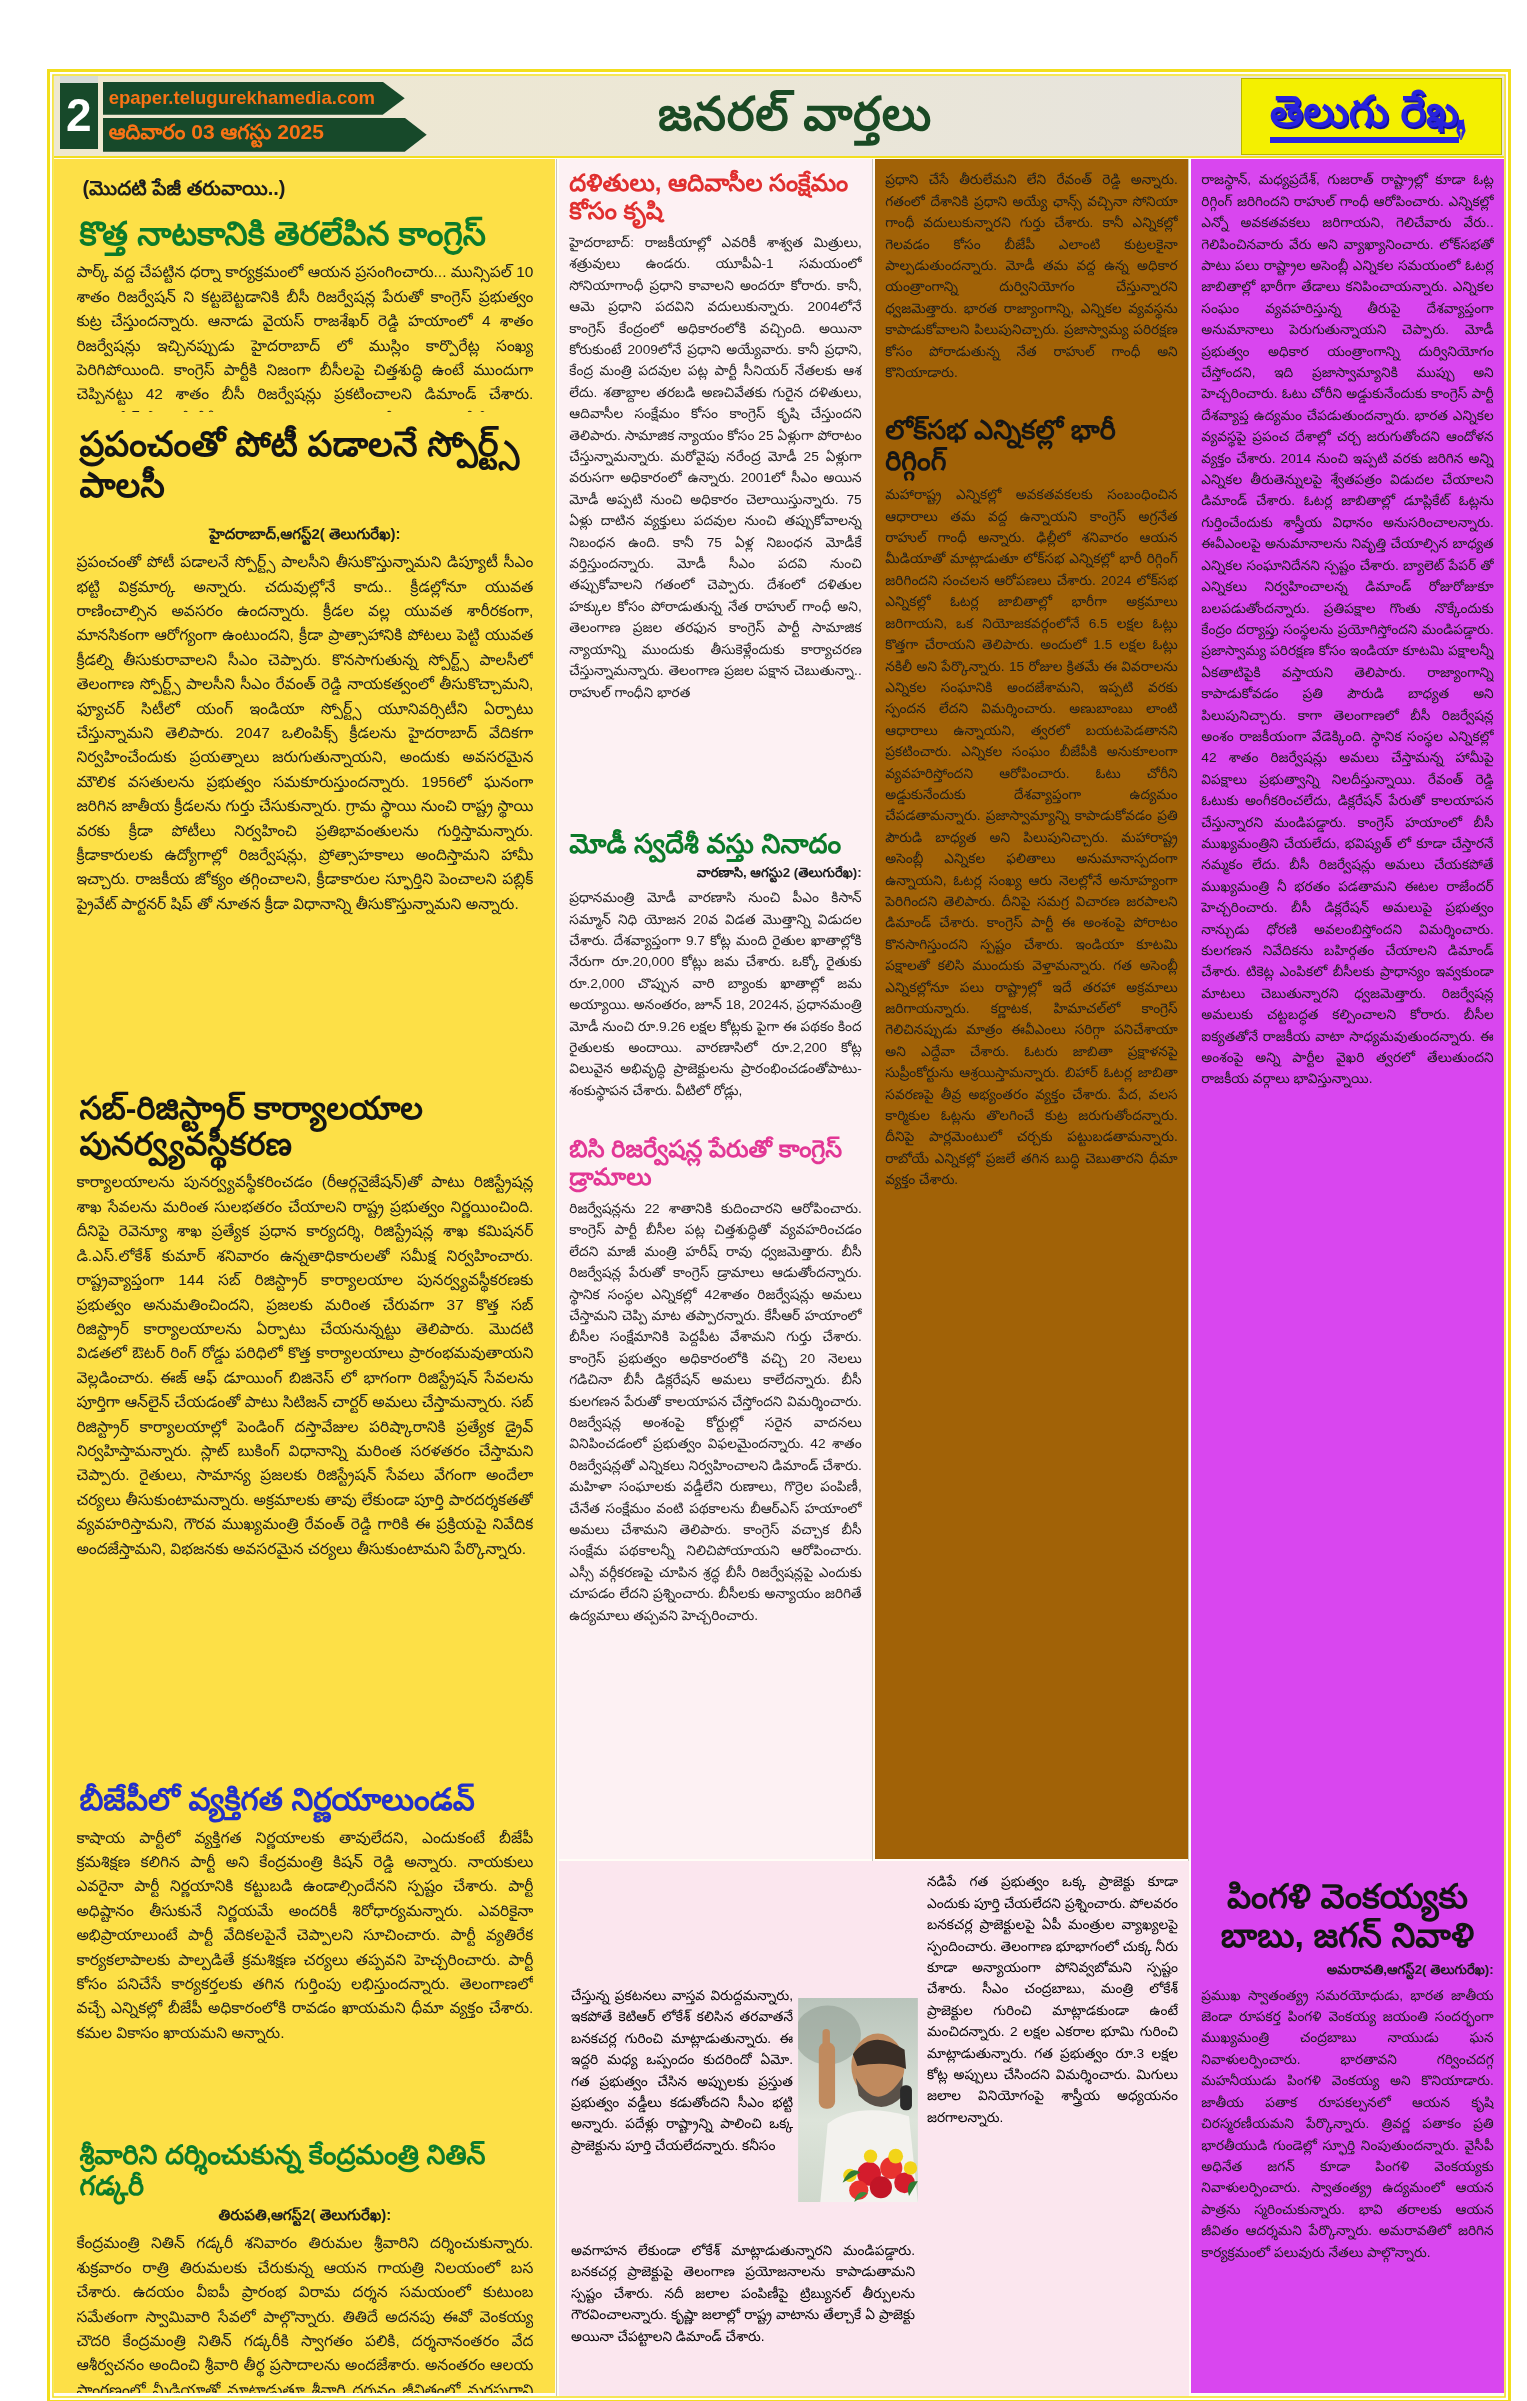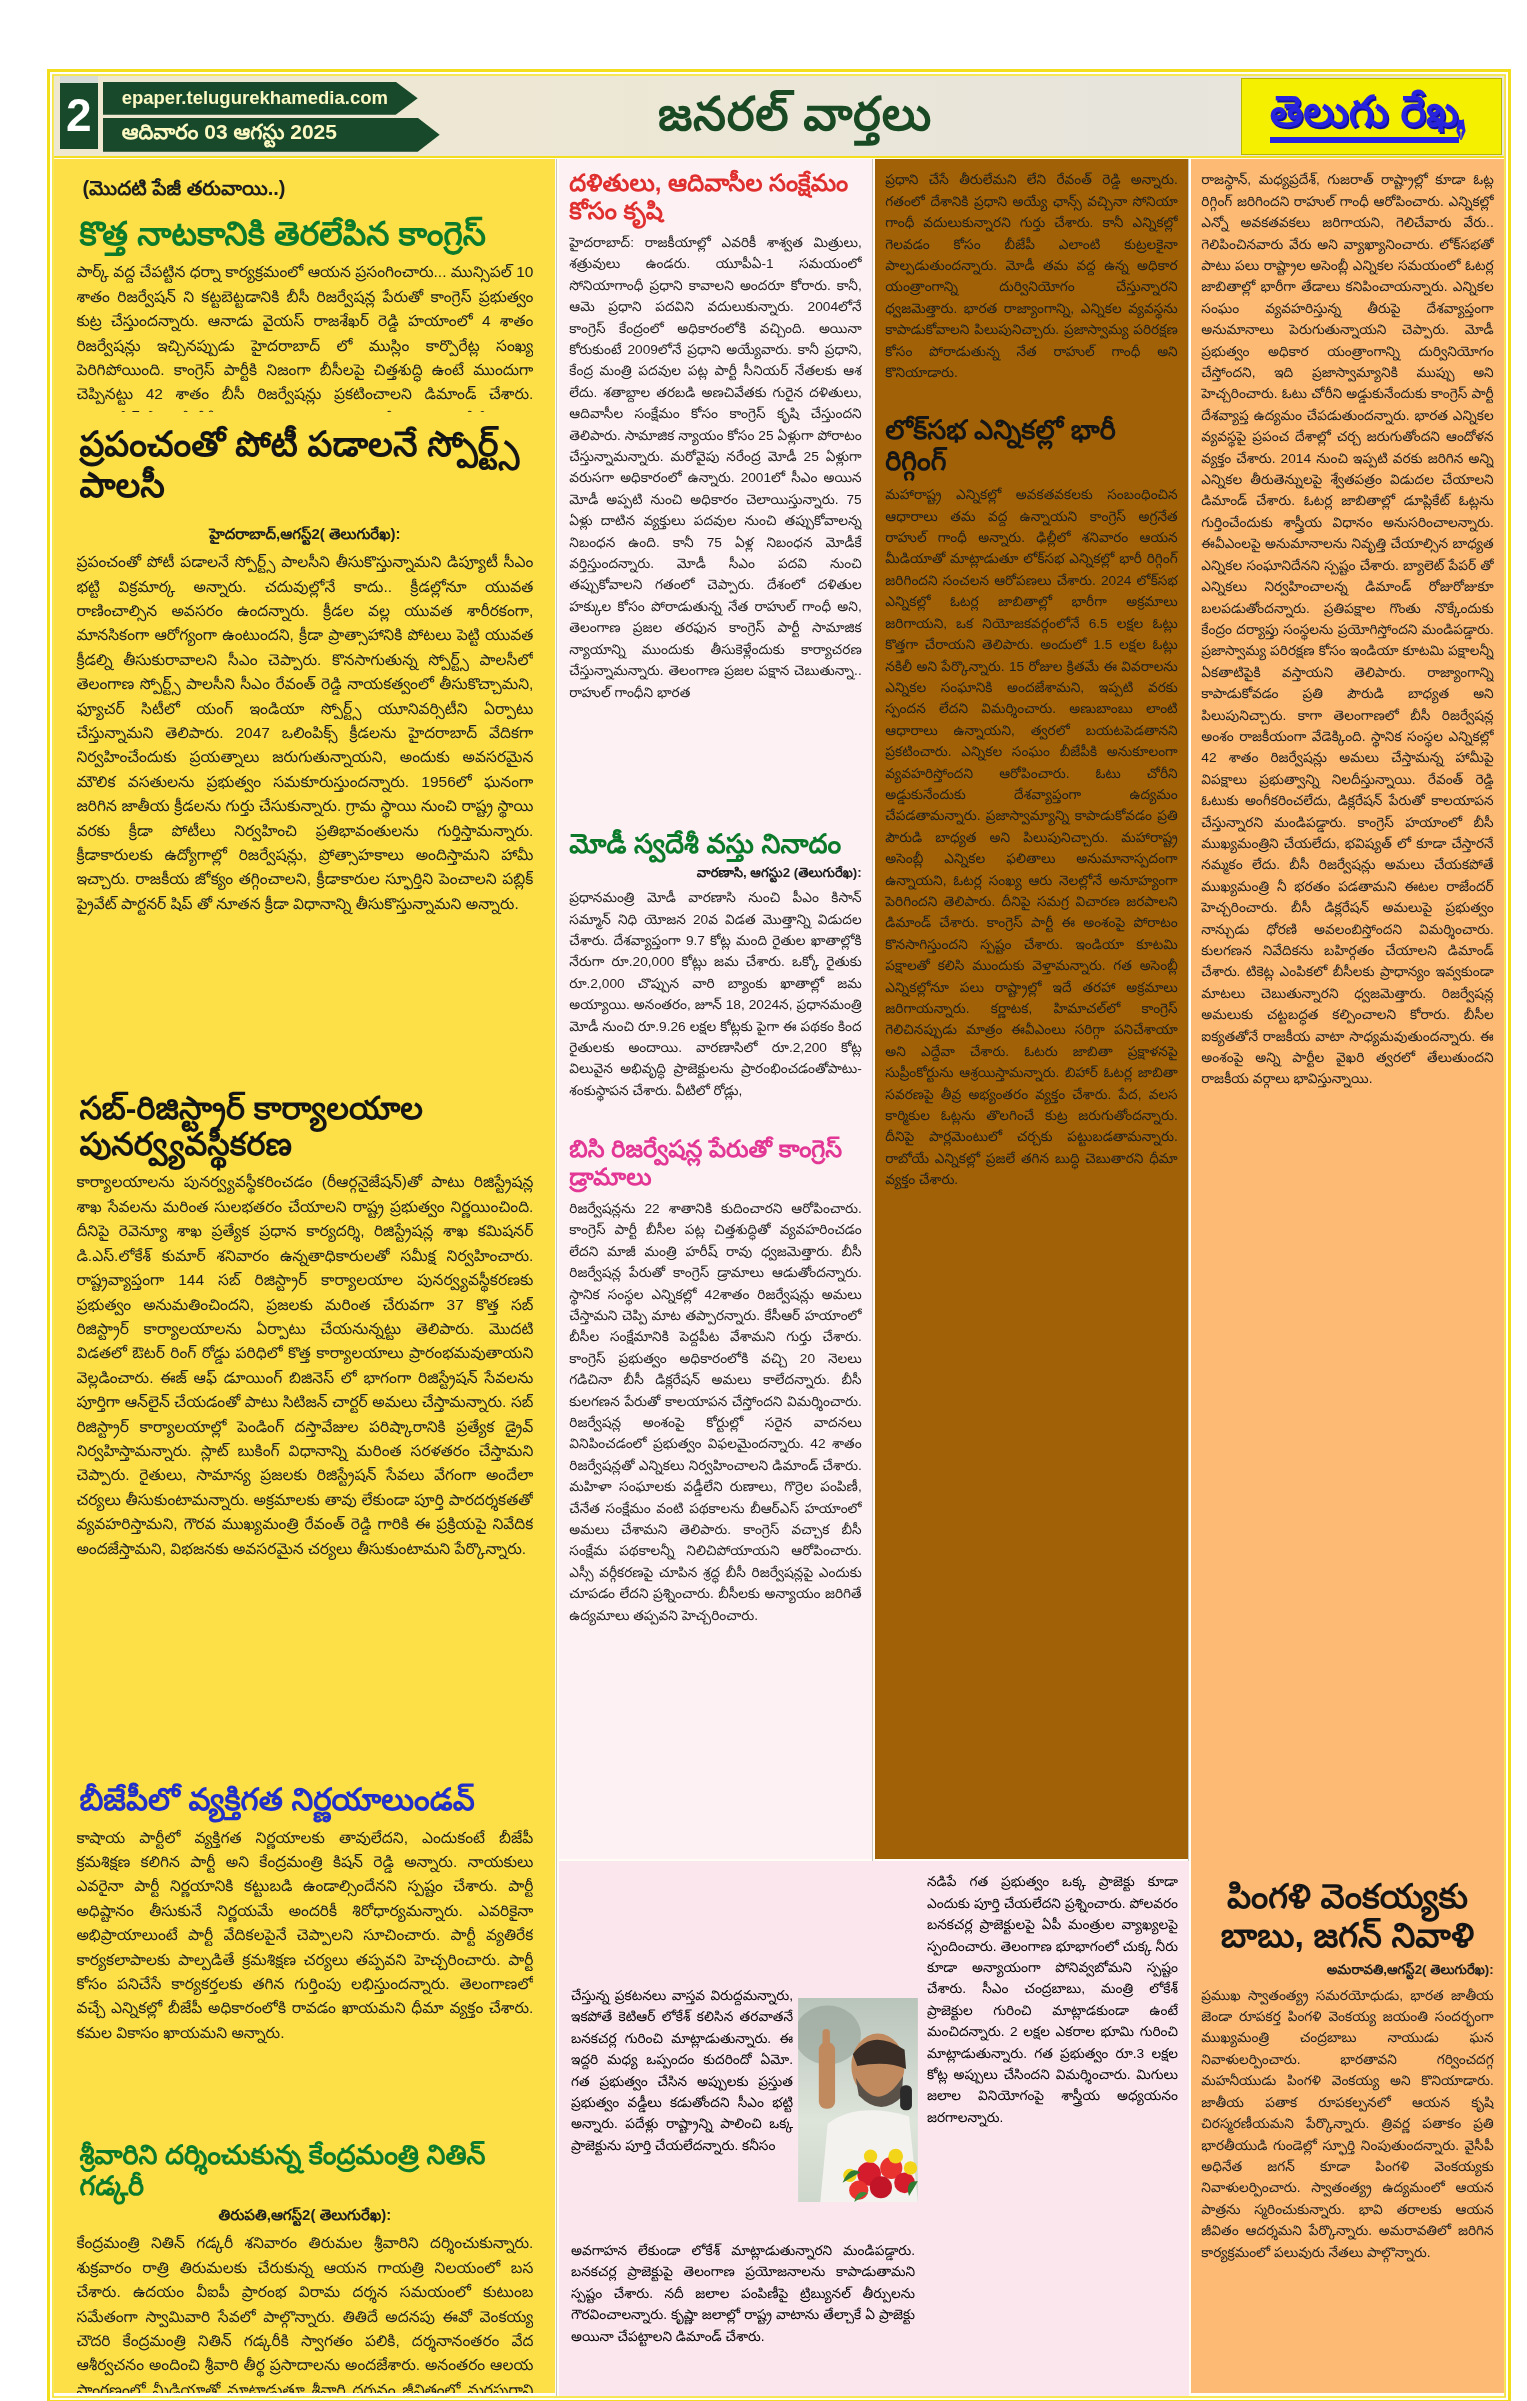"epaper.telugurekhamedia.com" .ribbon { color: #fef9c3 -> #f97316; padding: 0 30px 0 19px -> 0 30px 0 6px }
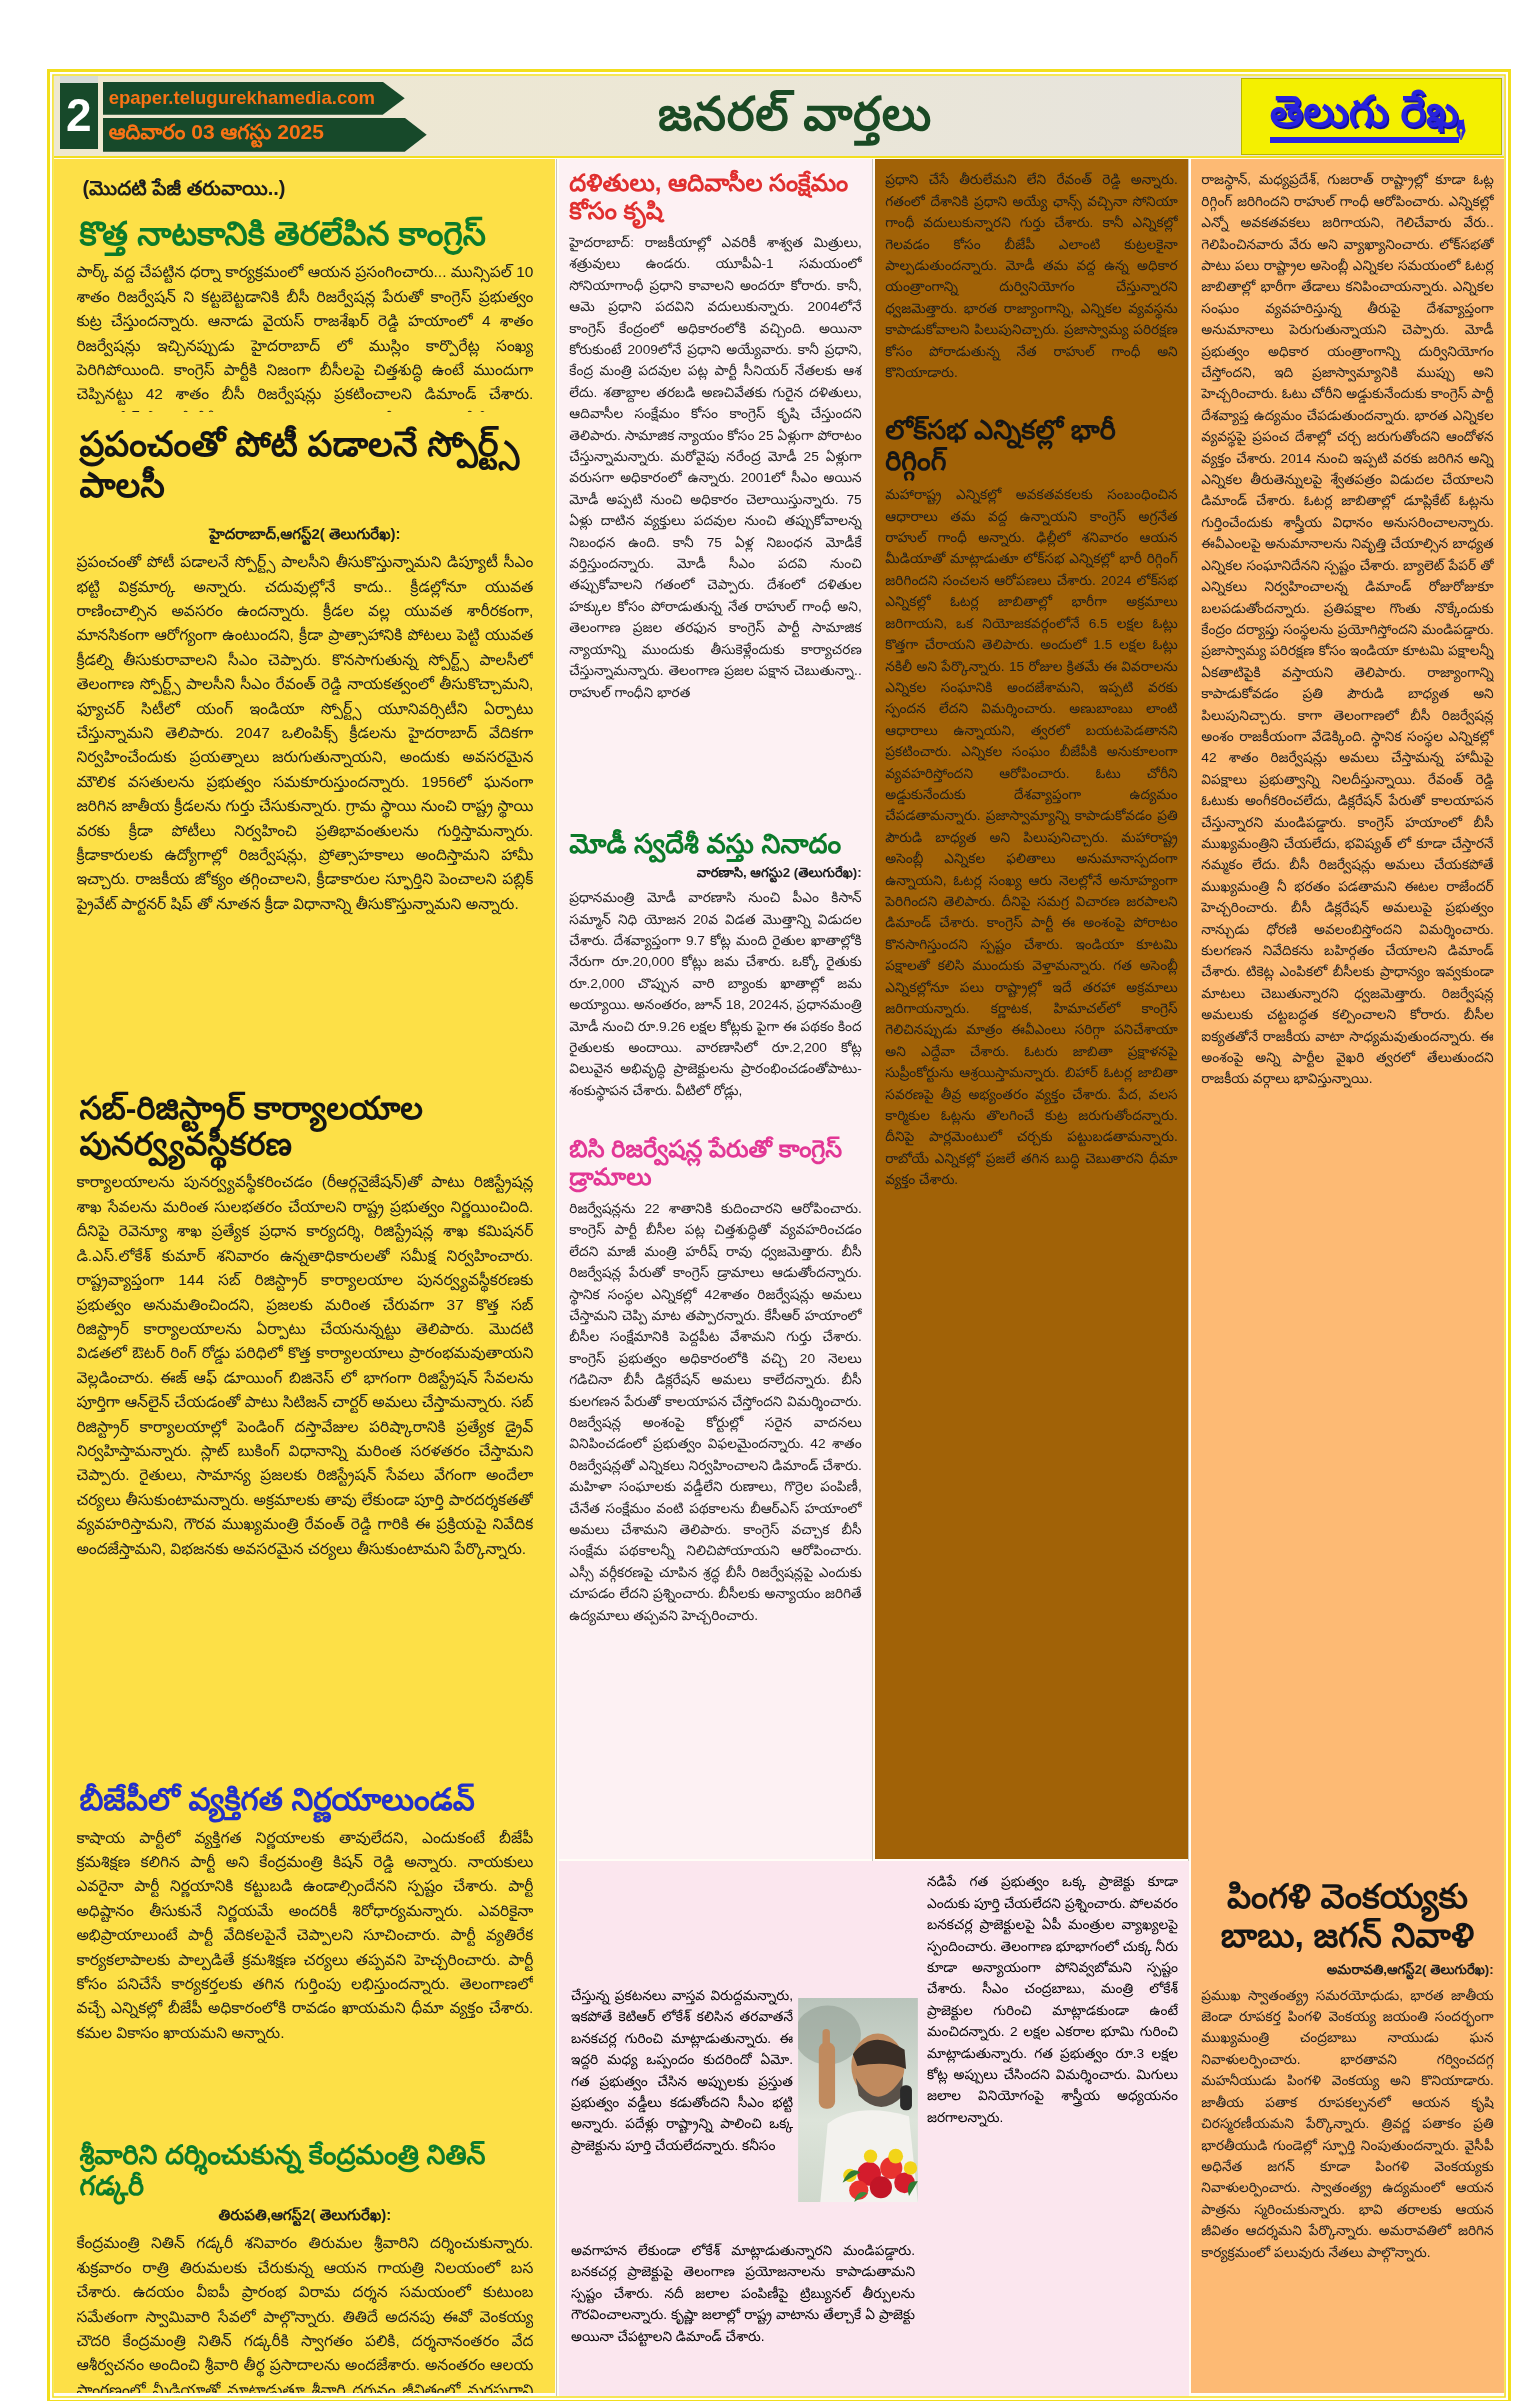"రాజస్థాన్, మధ్యప్రదేశ్, గుజరాత్" #col4 { background: #fdba74 -> #d946ef }
